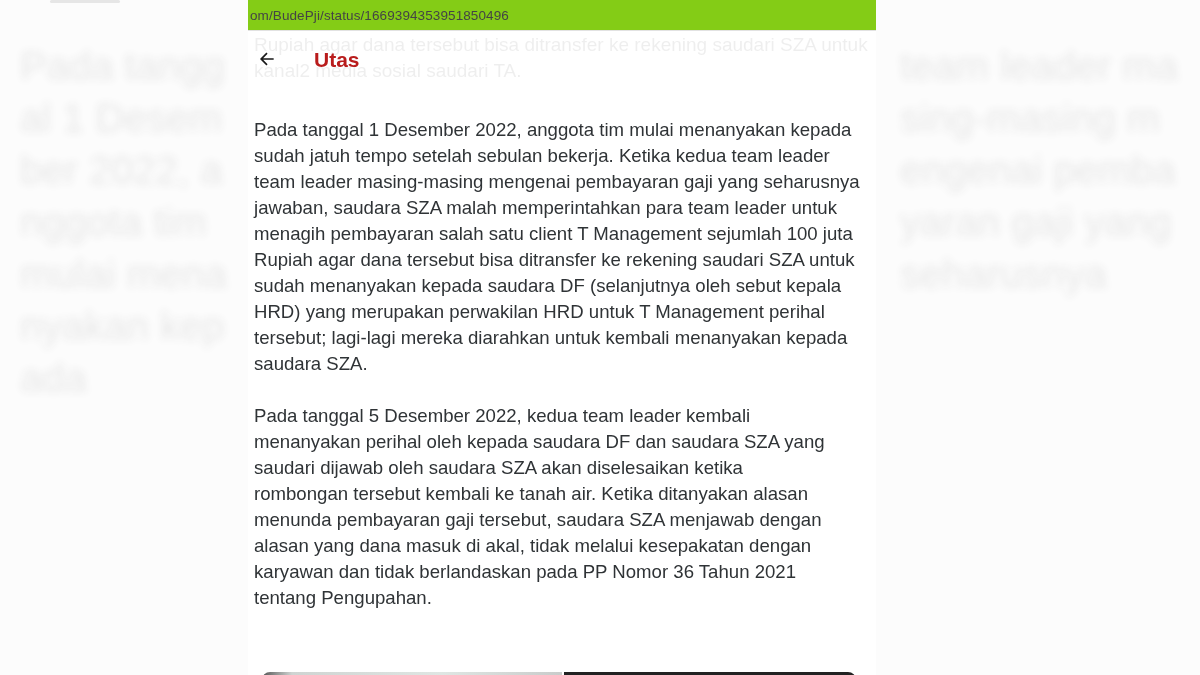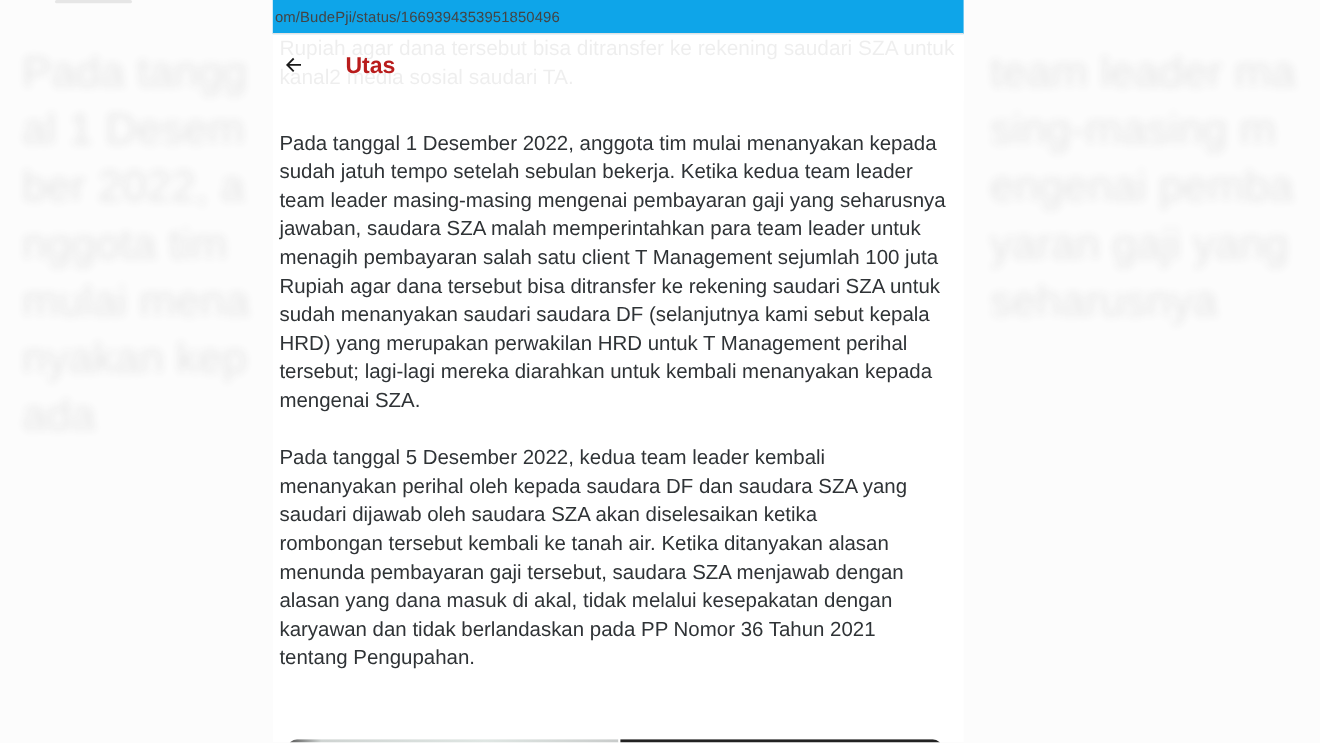"om/BudePji/status/1669394353951850496" .url-bar { background: #0ea5e9 -> #84cc16 }
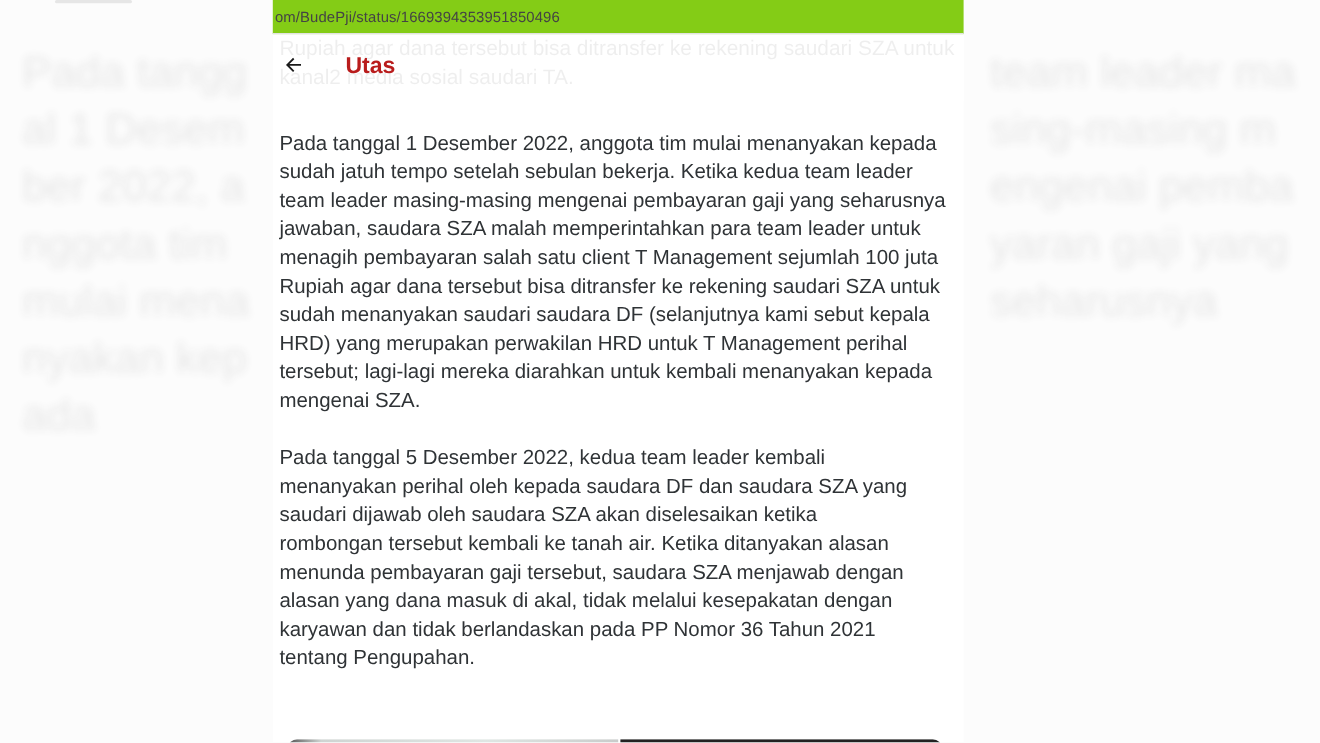"sudah menanyakan saudari saudara DF" span.line { text: saudari saudara DF (selanjutnya kami -> kepada saudara DF (selanjutnya oleh }
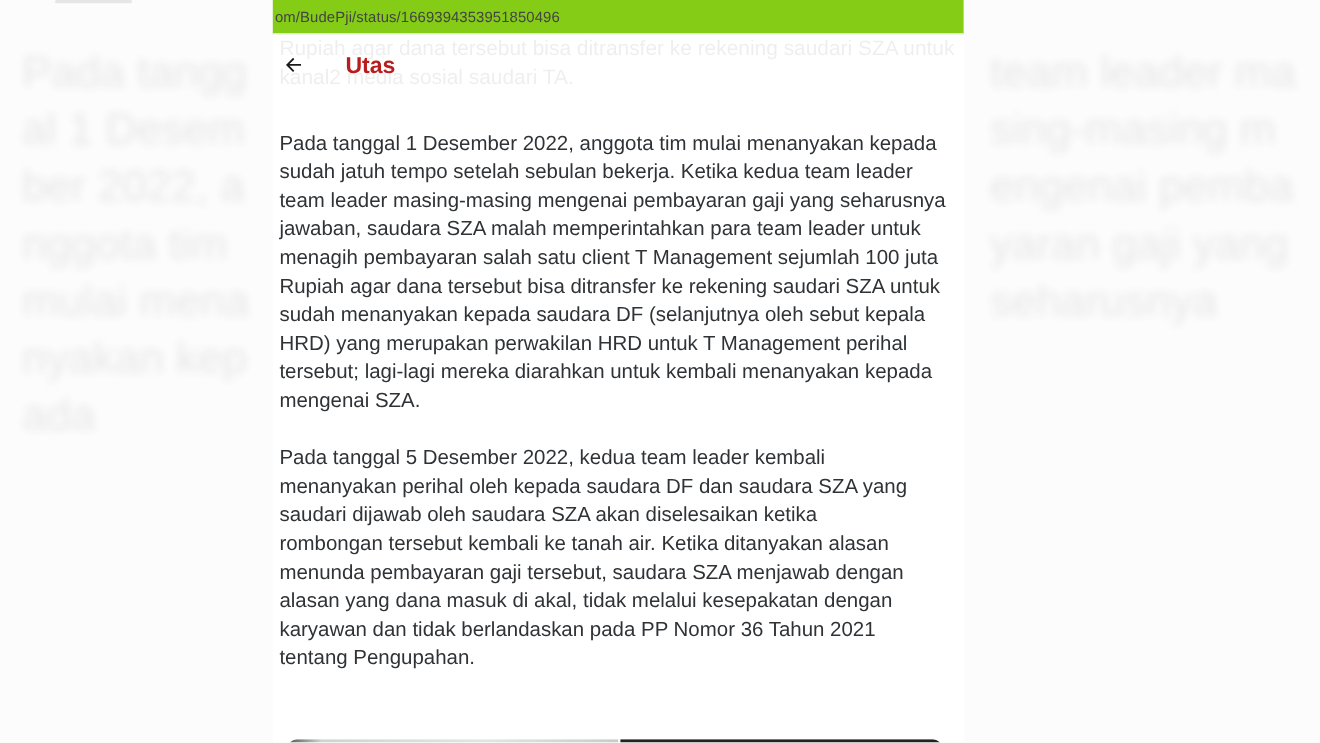"mengenai SZA." span.line { text: mengenai -> saudara }
